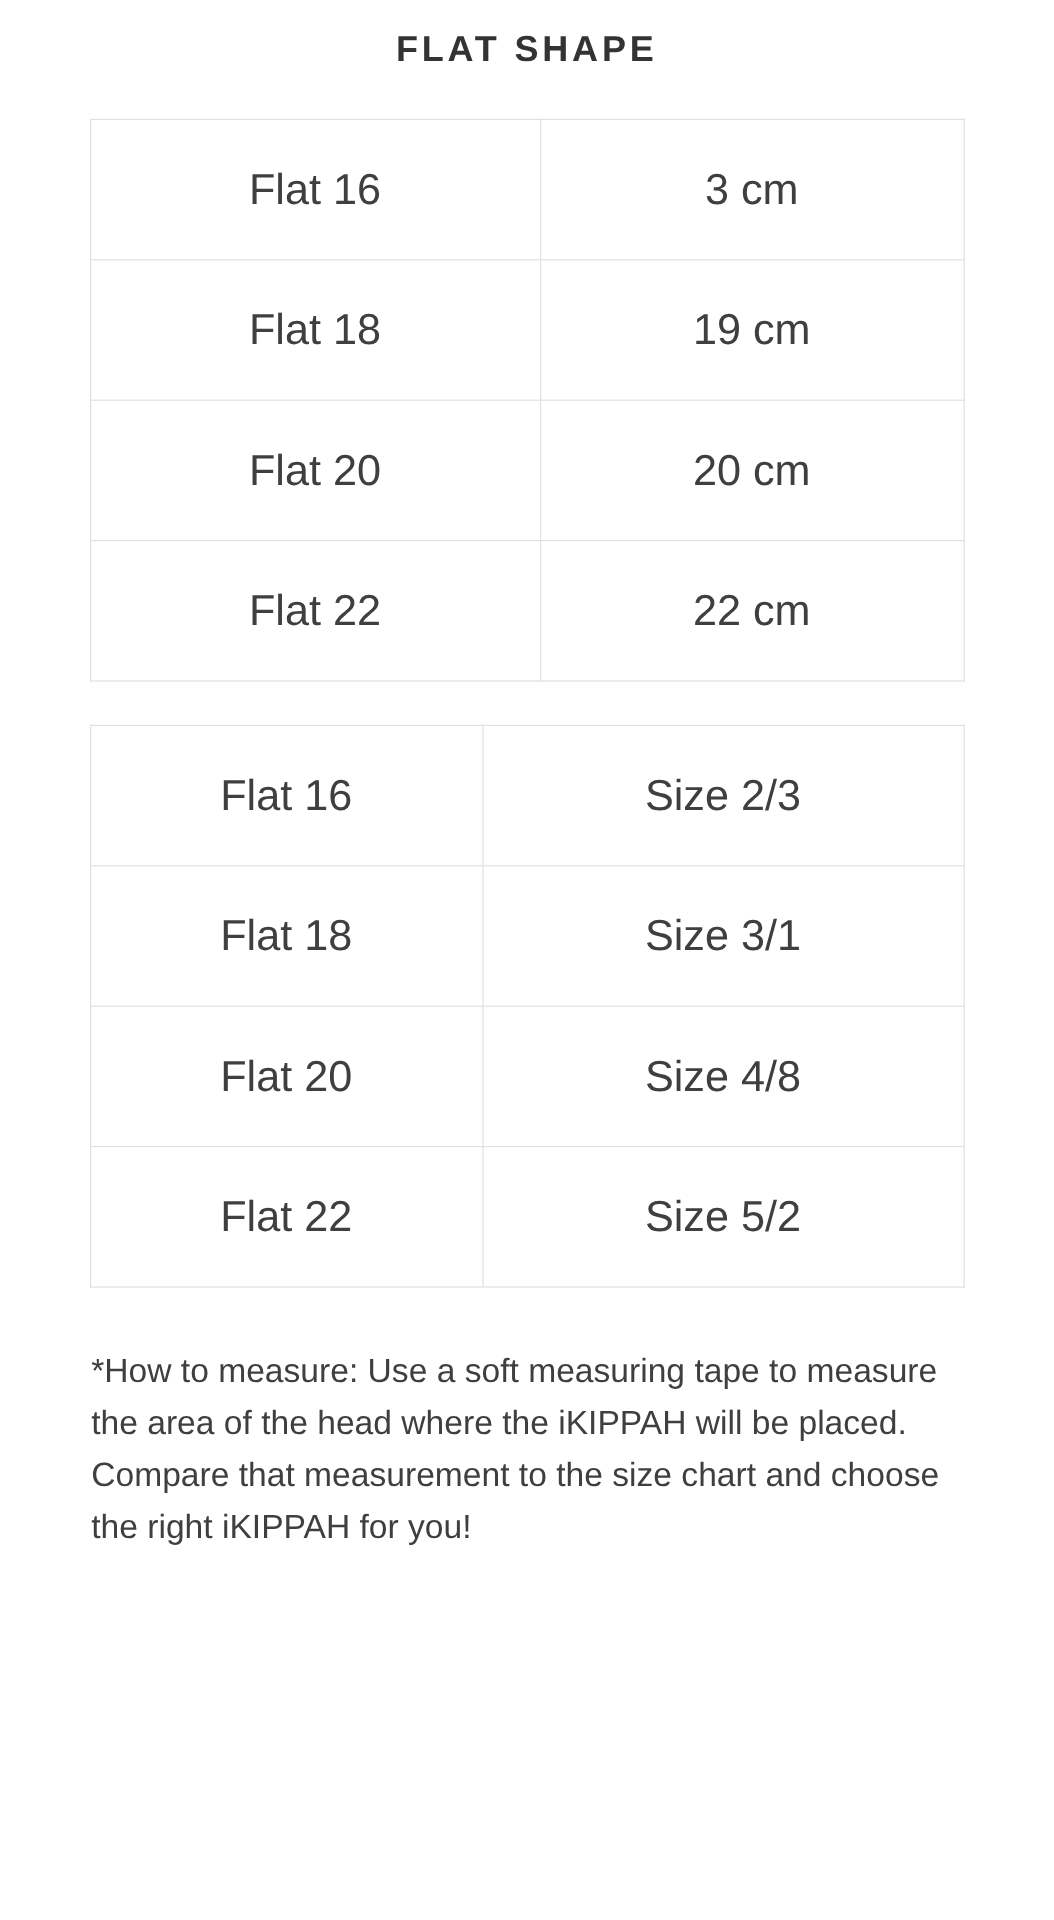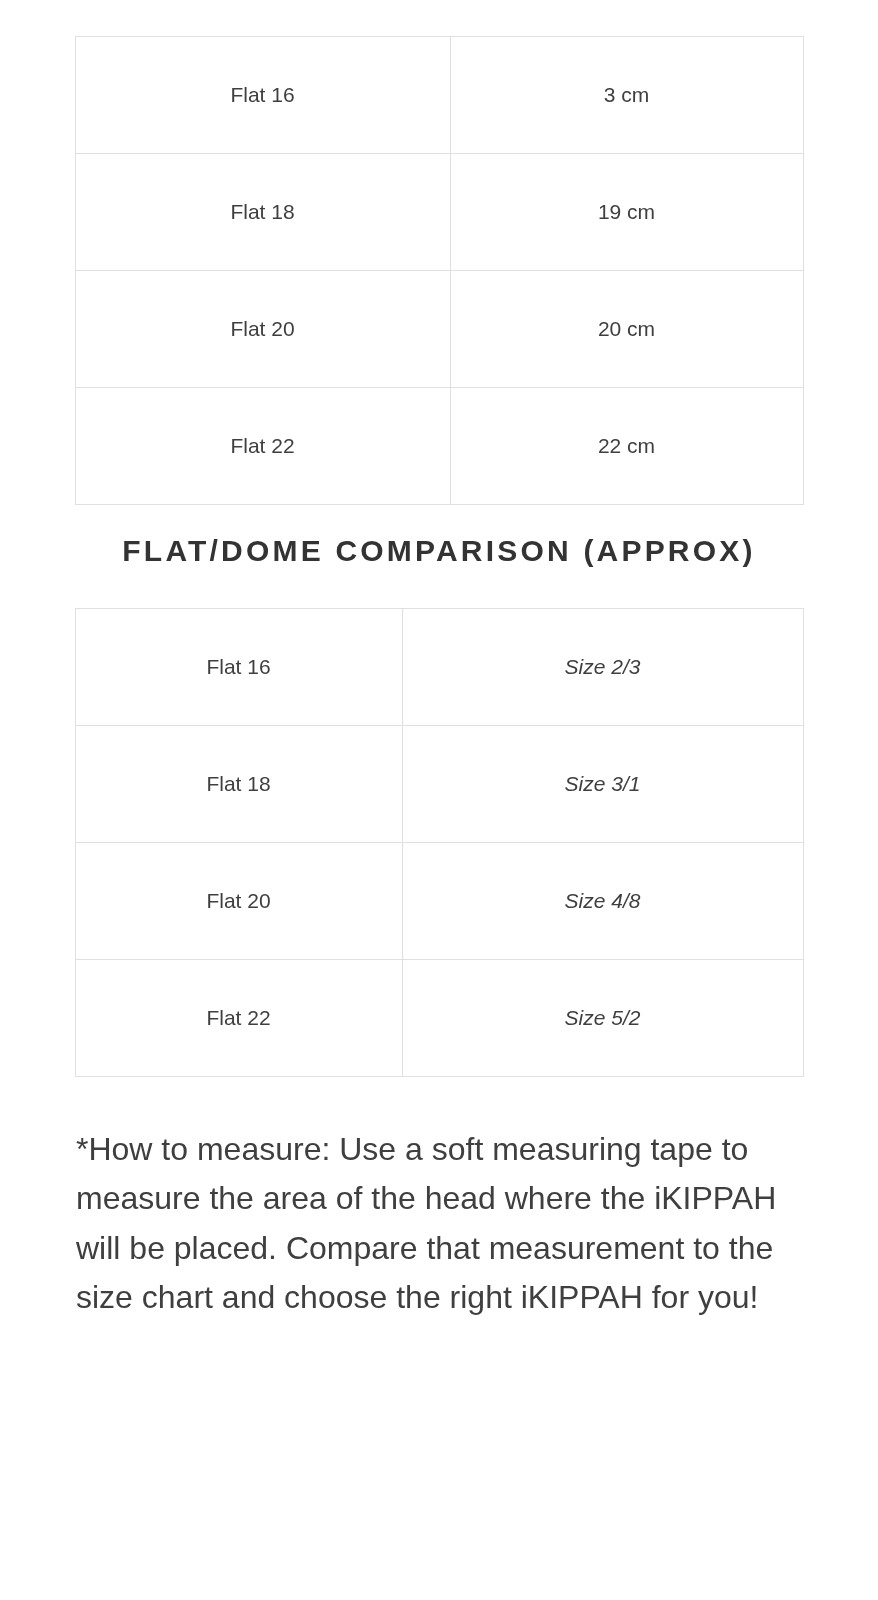"FLAT SHAPE" h2.section-title { html: none -> <h2>FLAT SHAPE</h2> }
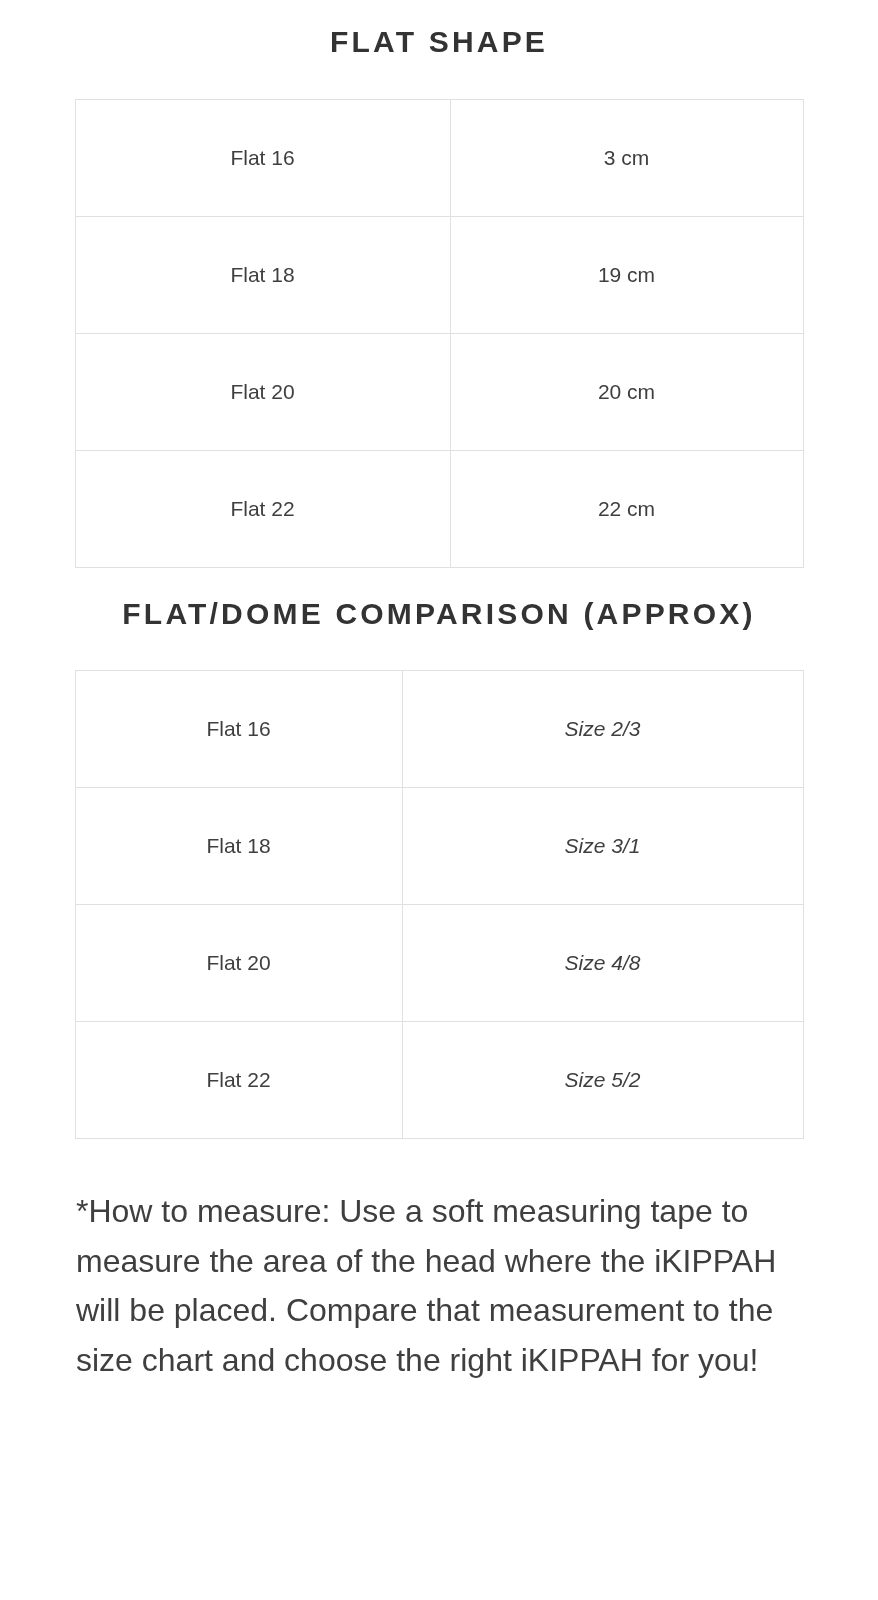"Flat 16" table.size-table td { font-size: 21px -> 36px }
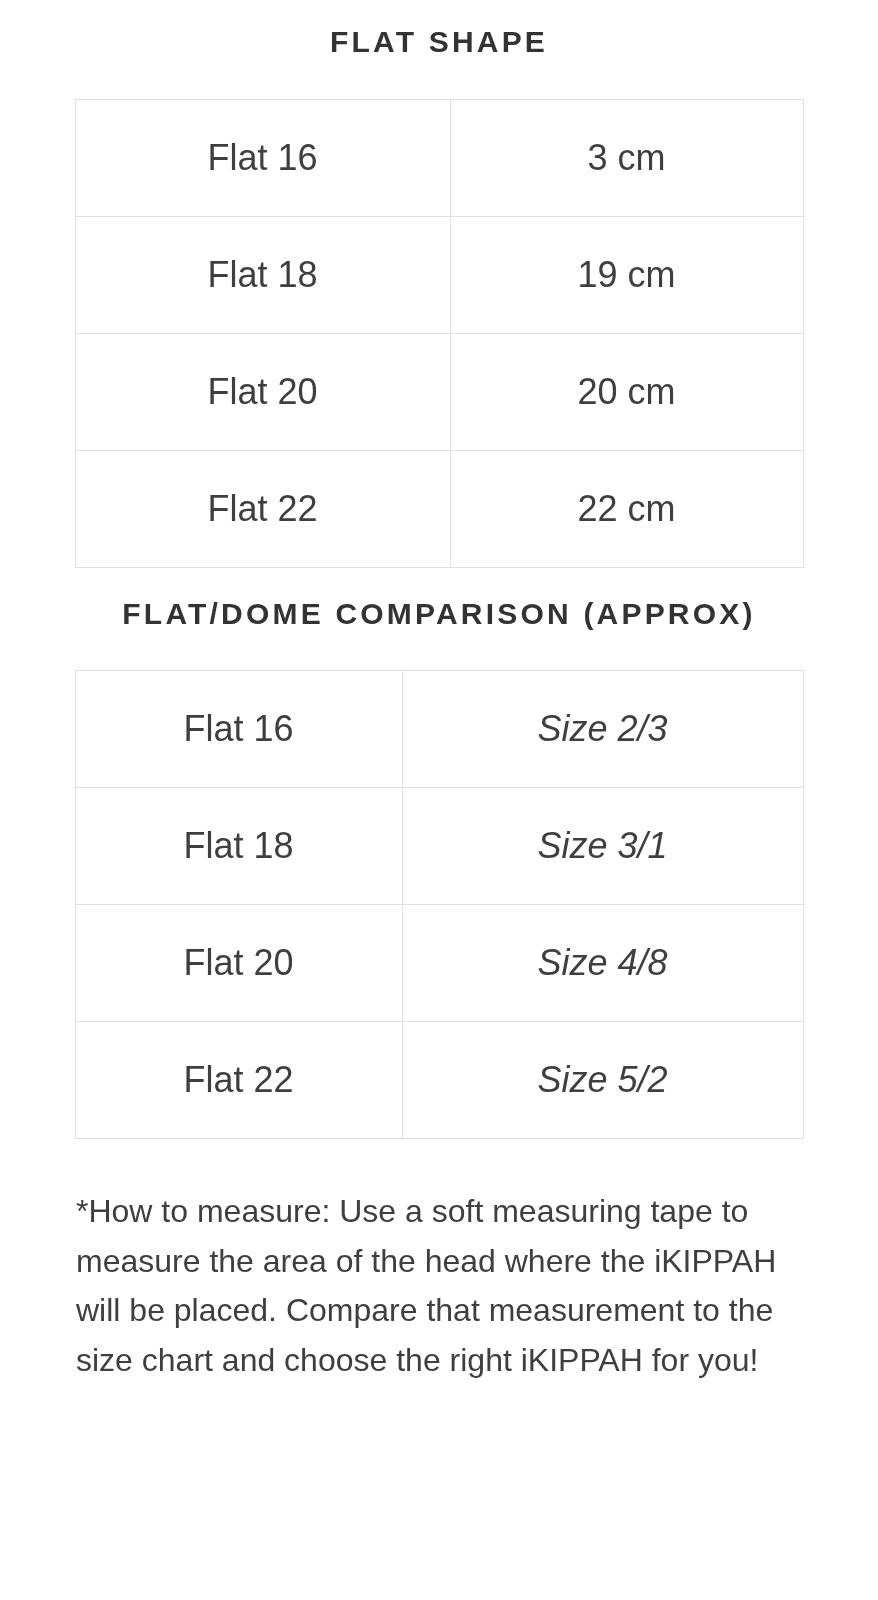"FLAT/DOME COMPARISON (APPROX)" h2.section-title { html: <h2>FLAT/DOME COMPARISON (APPROX)</h2> -> none }
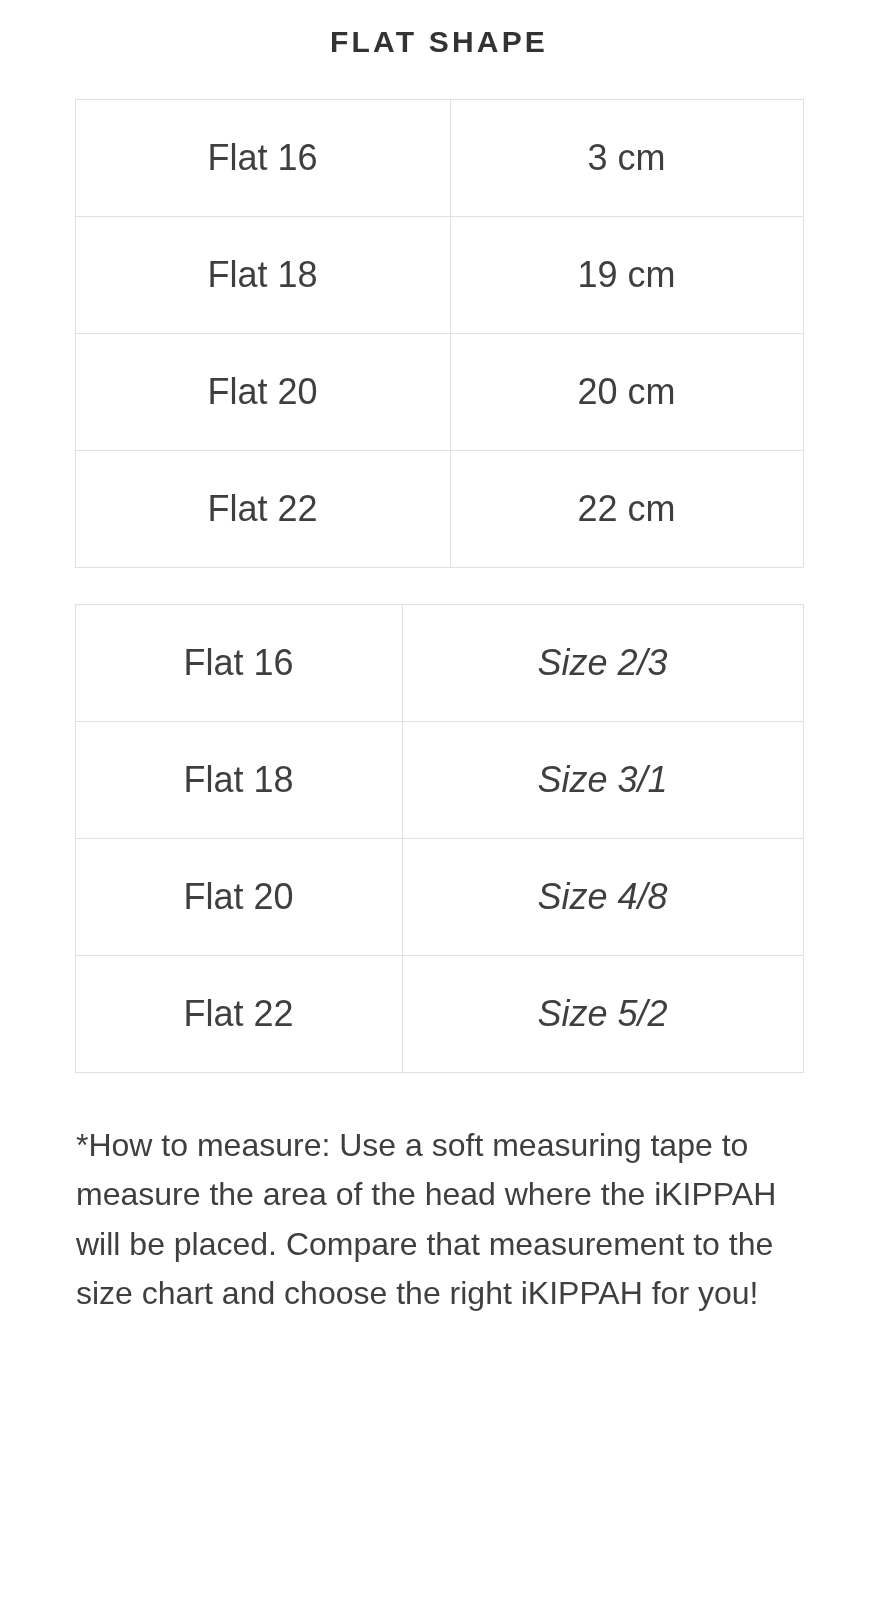"Size 2/3" #comparison-table td.col-right { font-style: italic -> none }
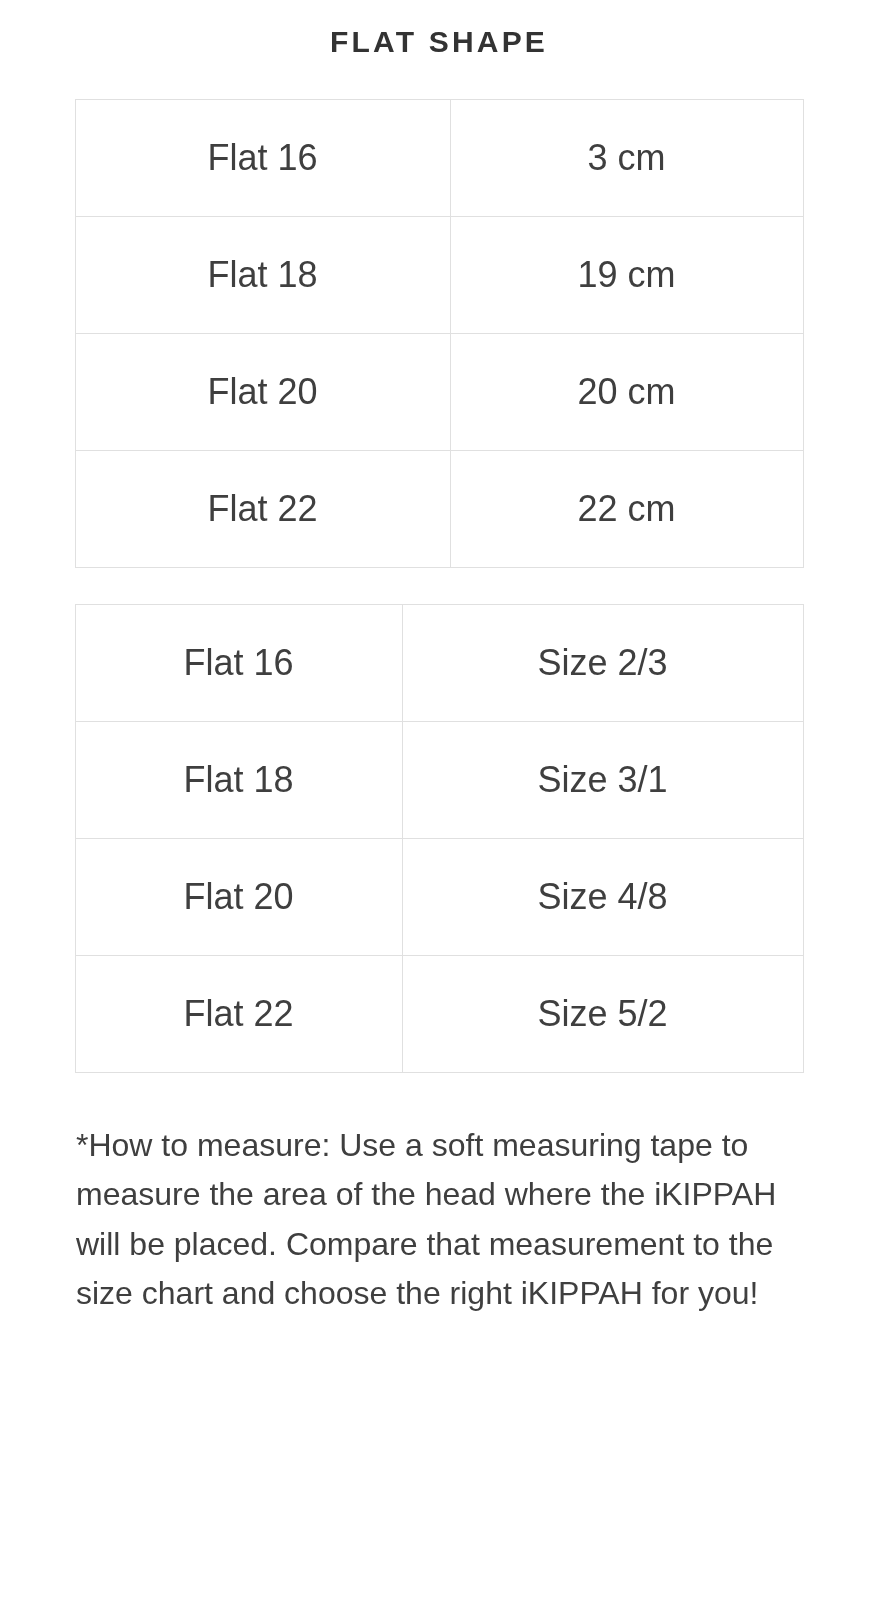"*How to measure: Use a" .note { font-size: 32px -> 28px }
